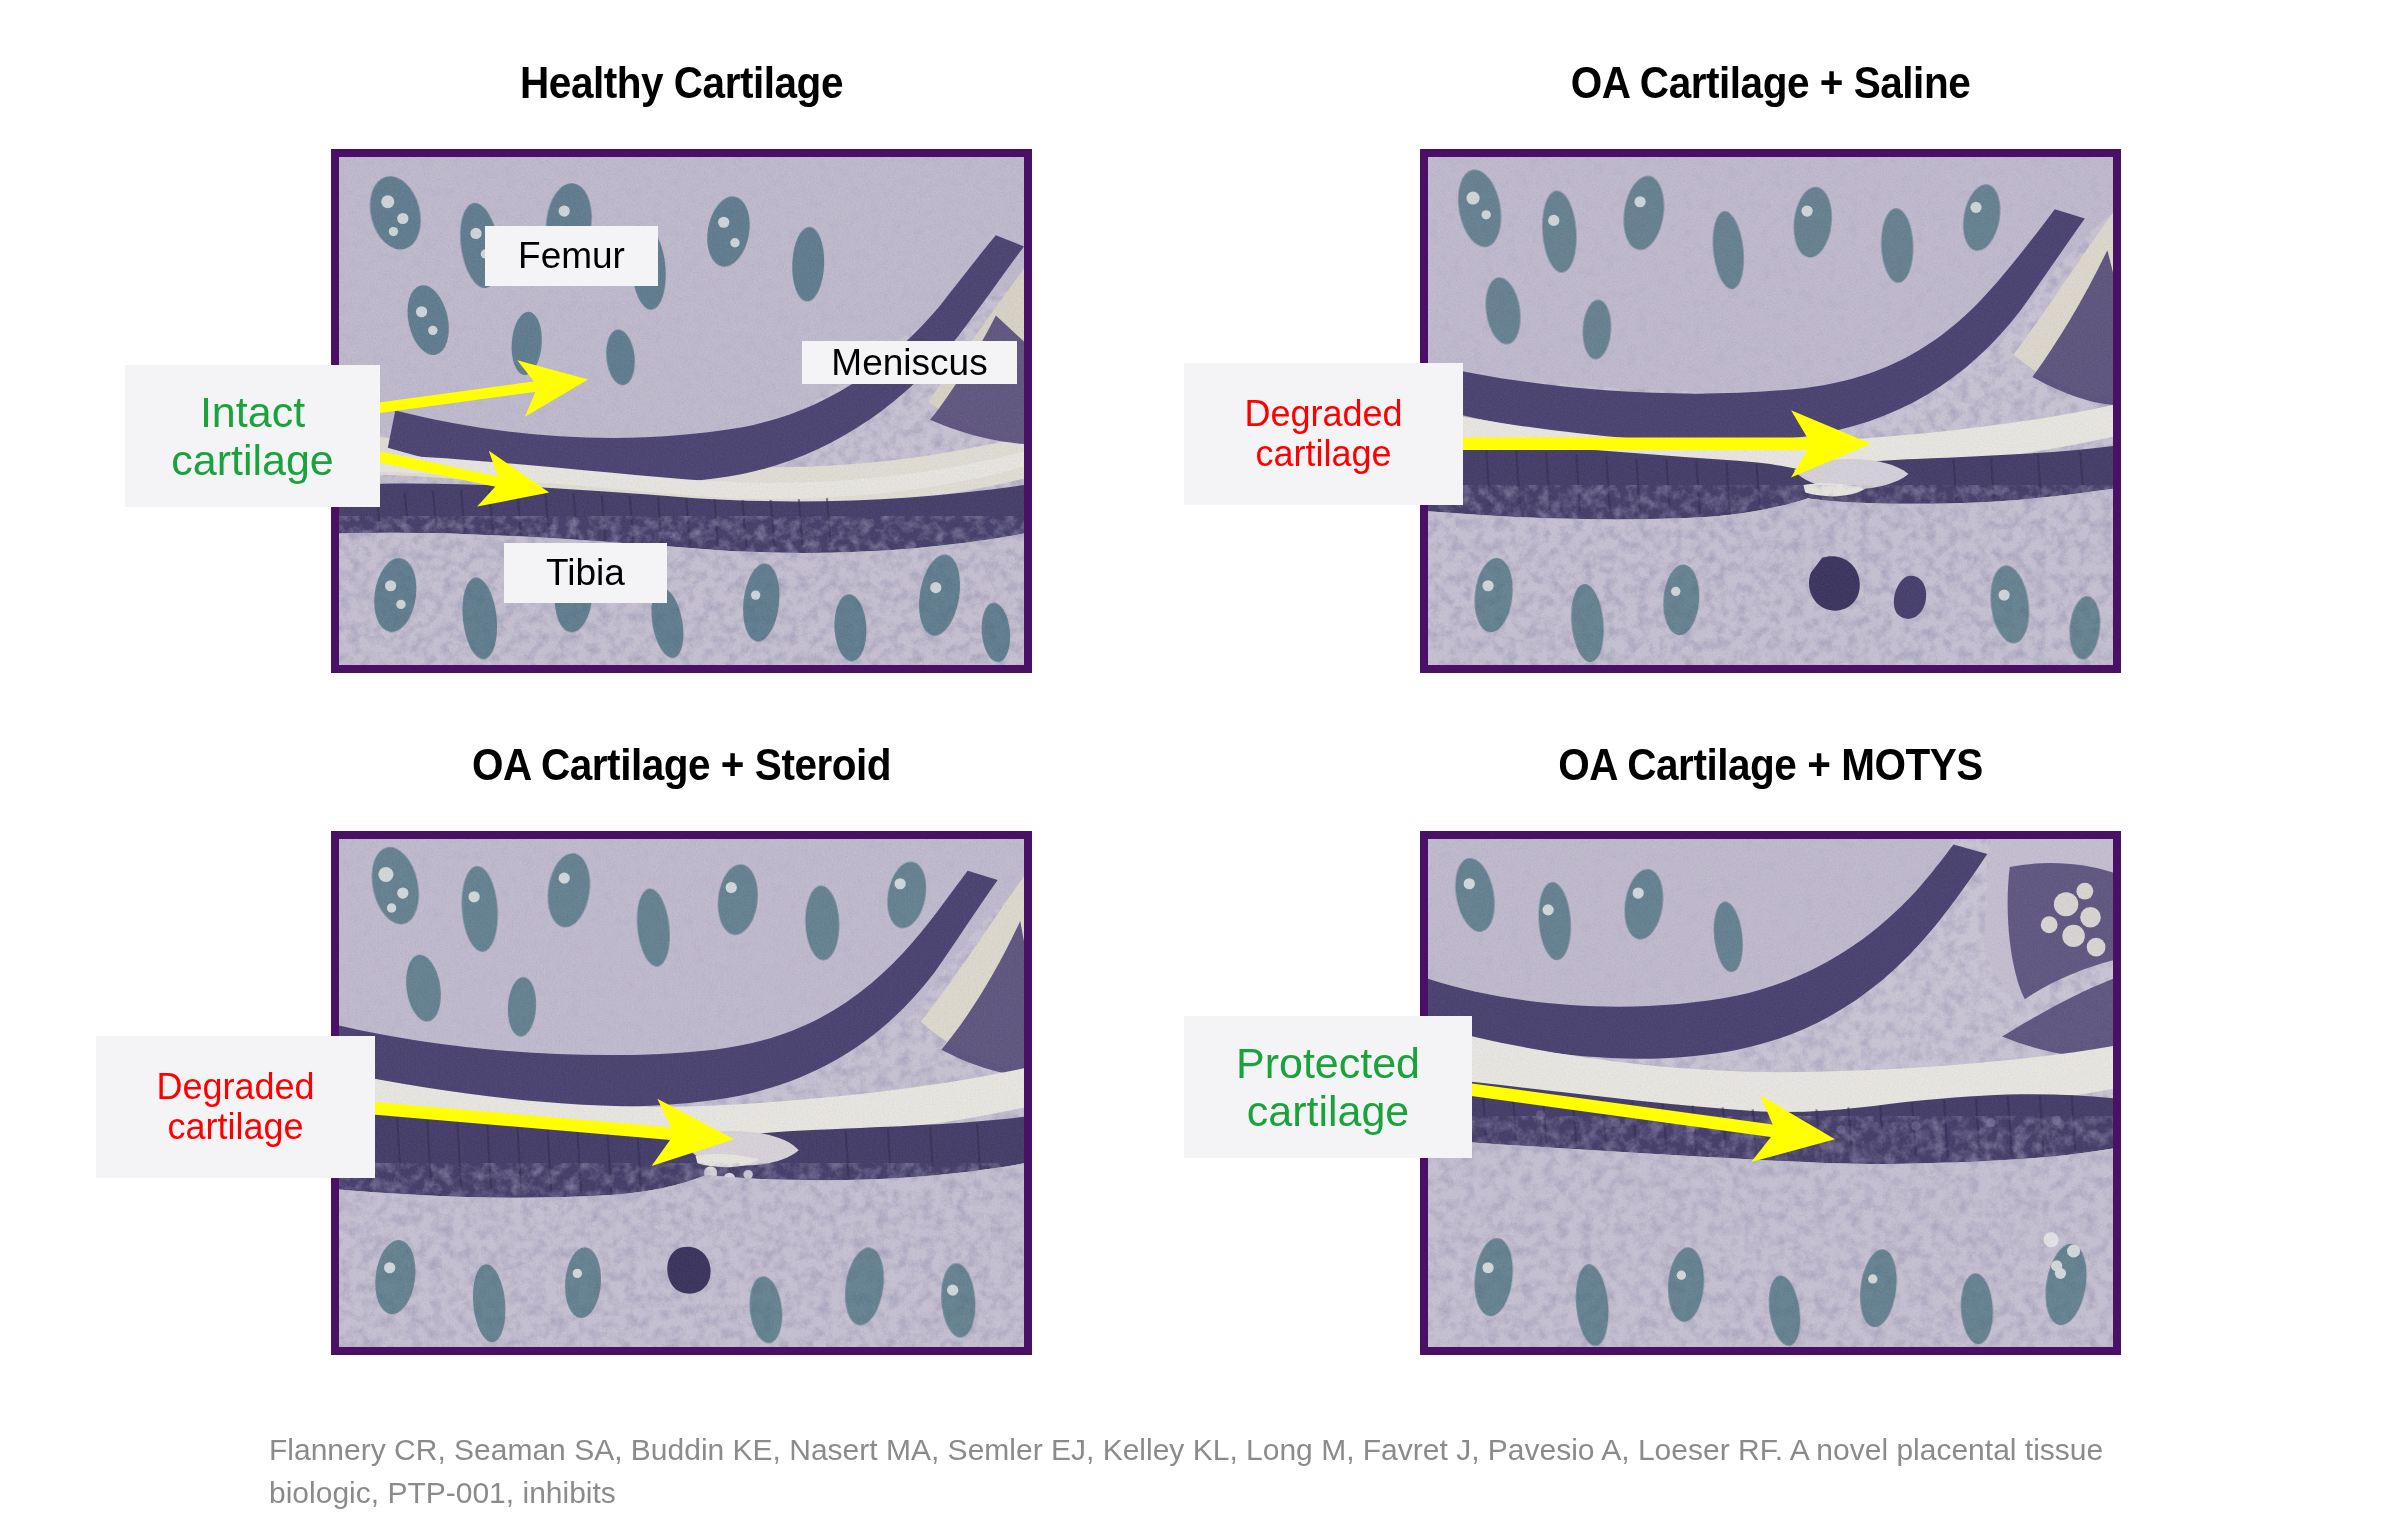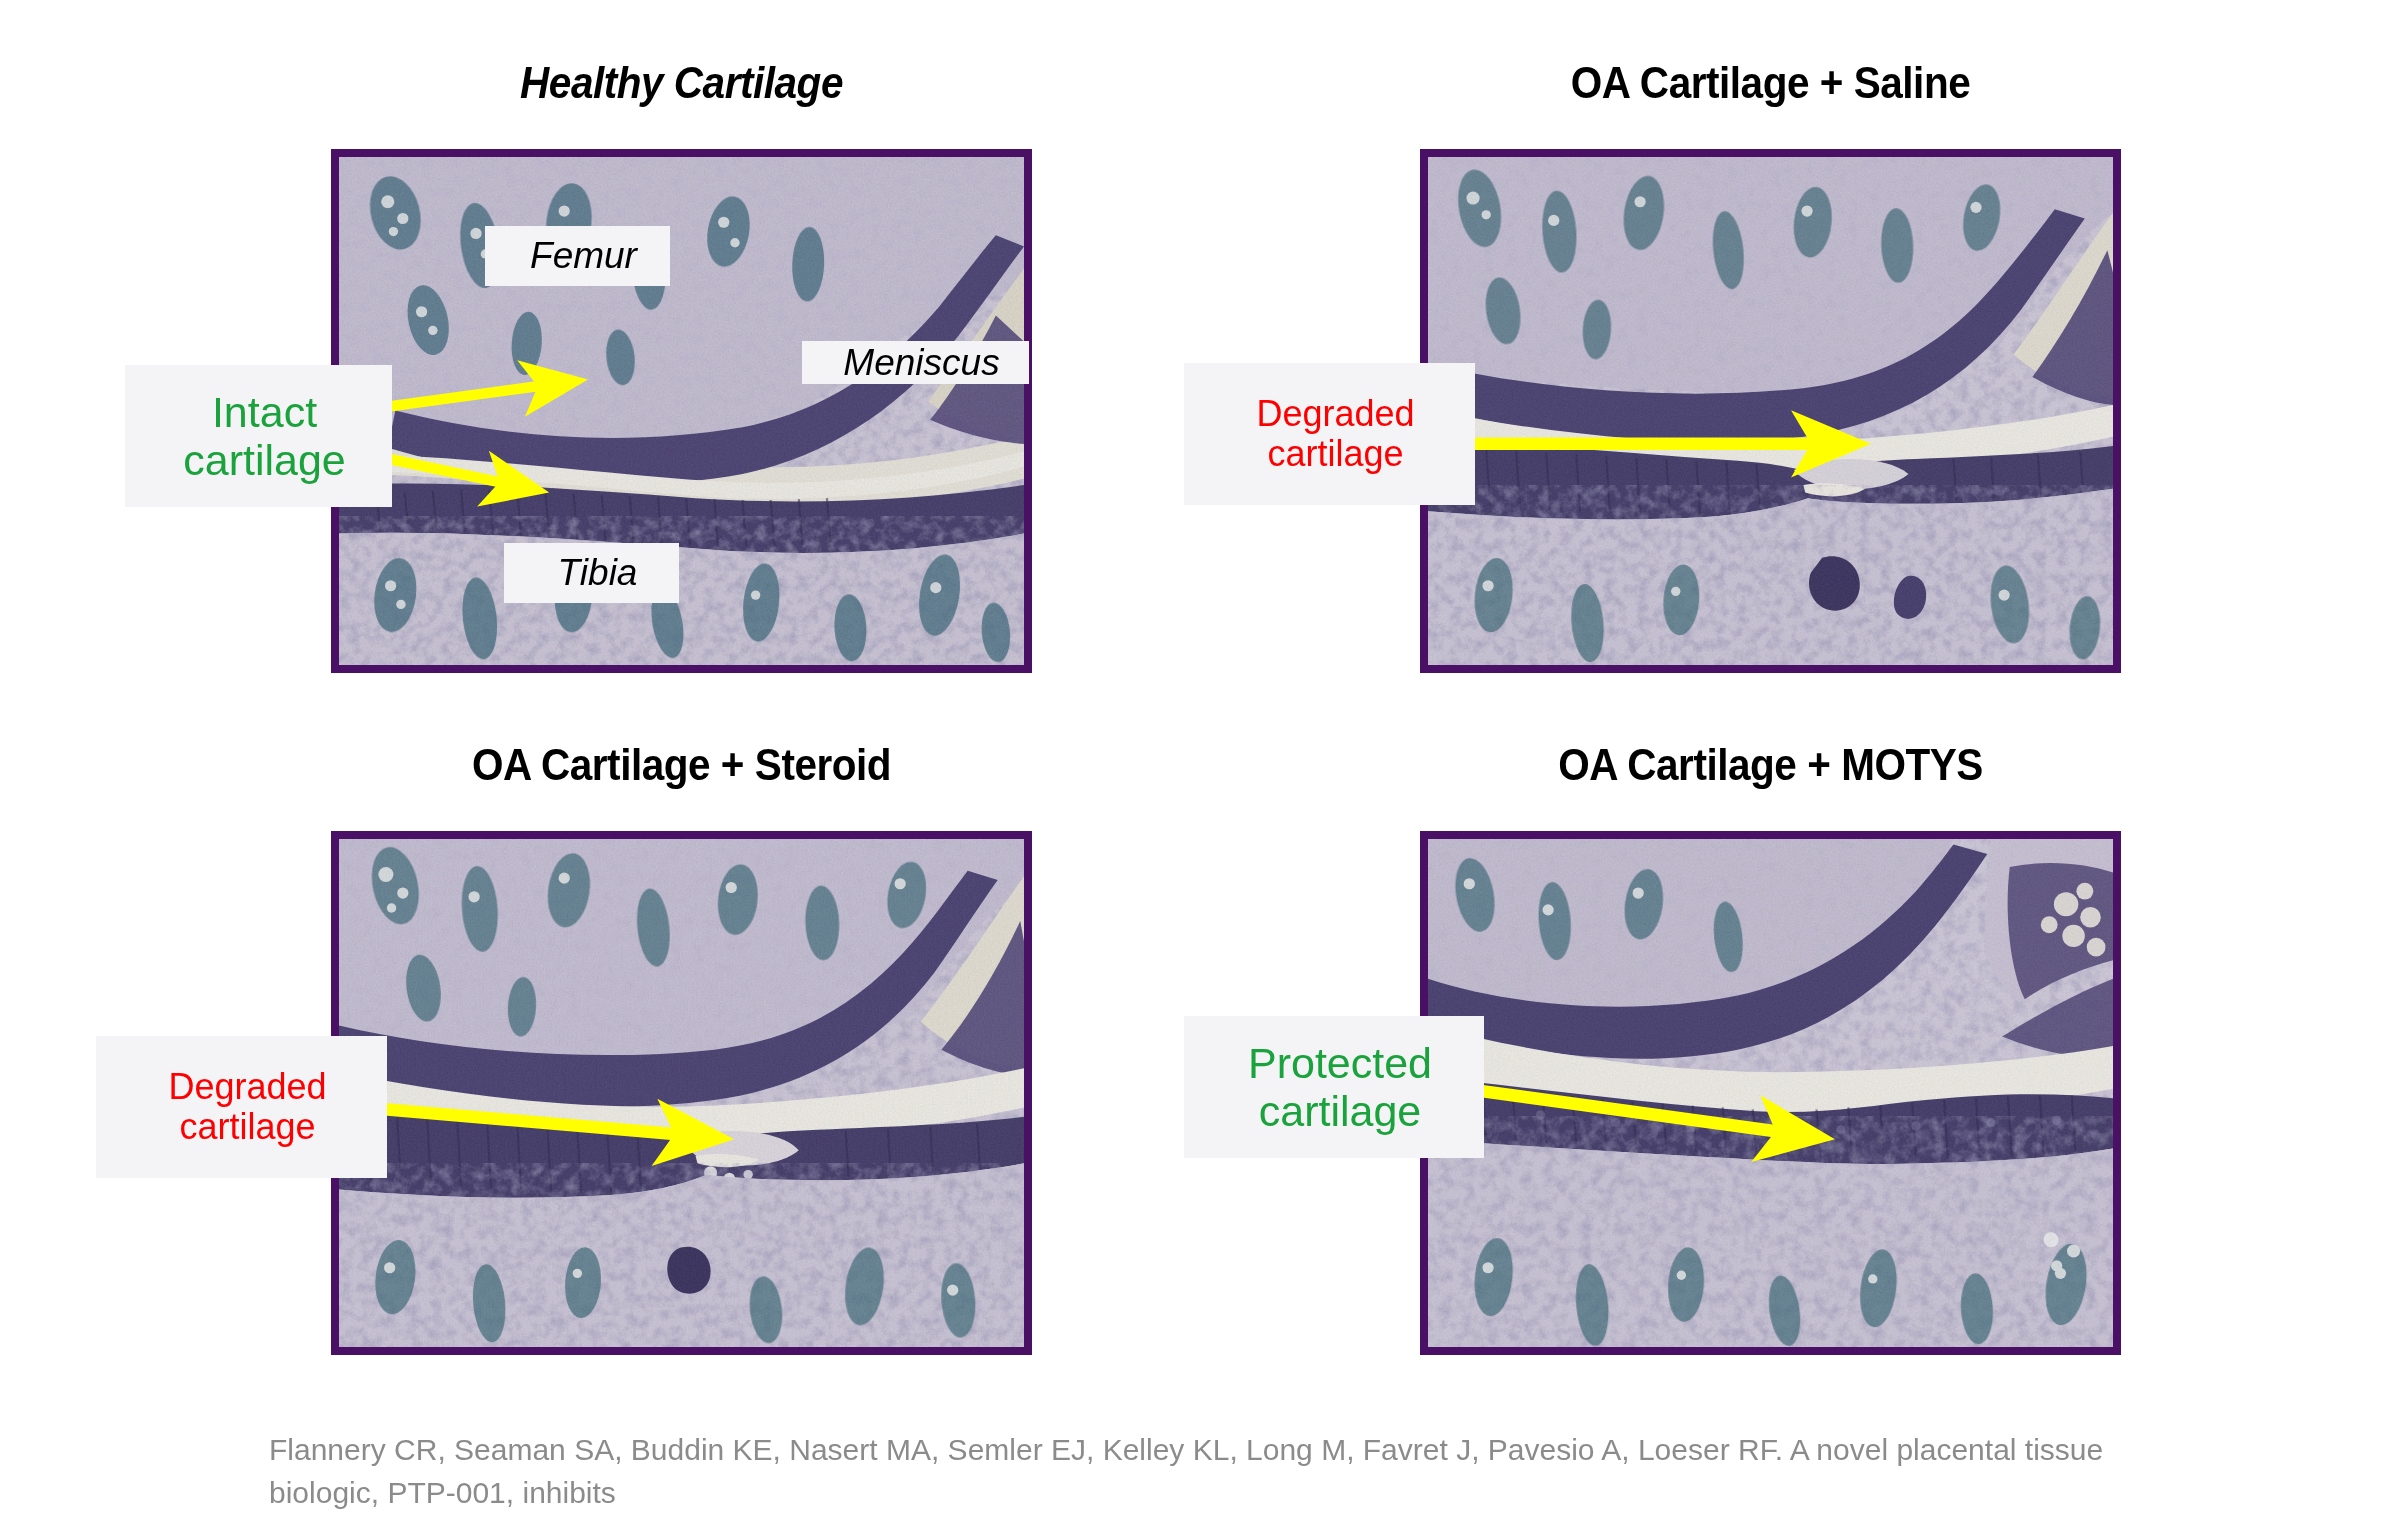"Healthy Cartilage" div.panel { font-style: italic -> none }
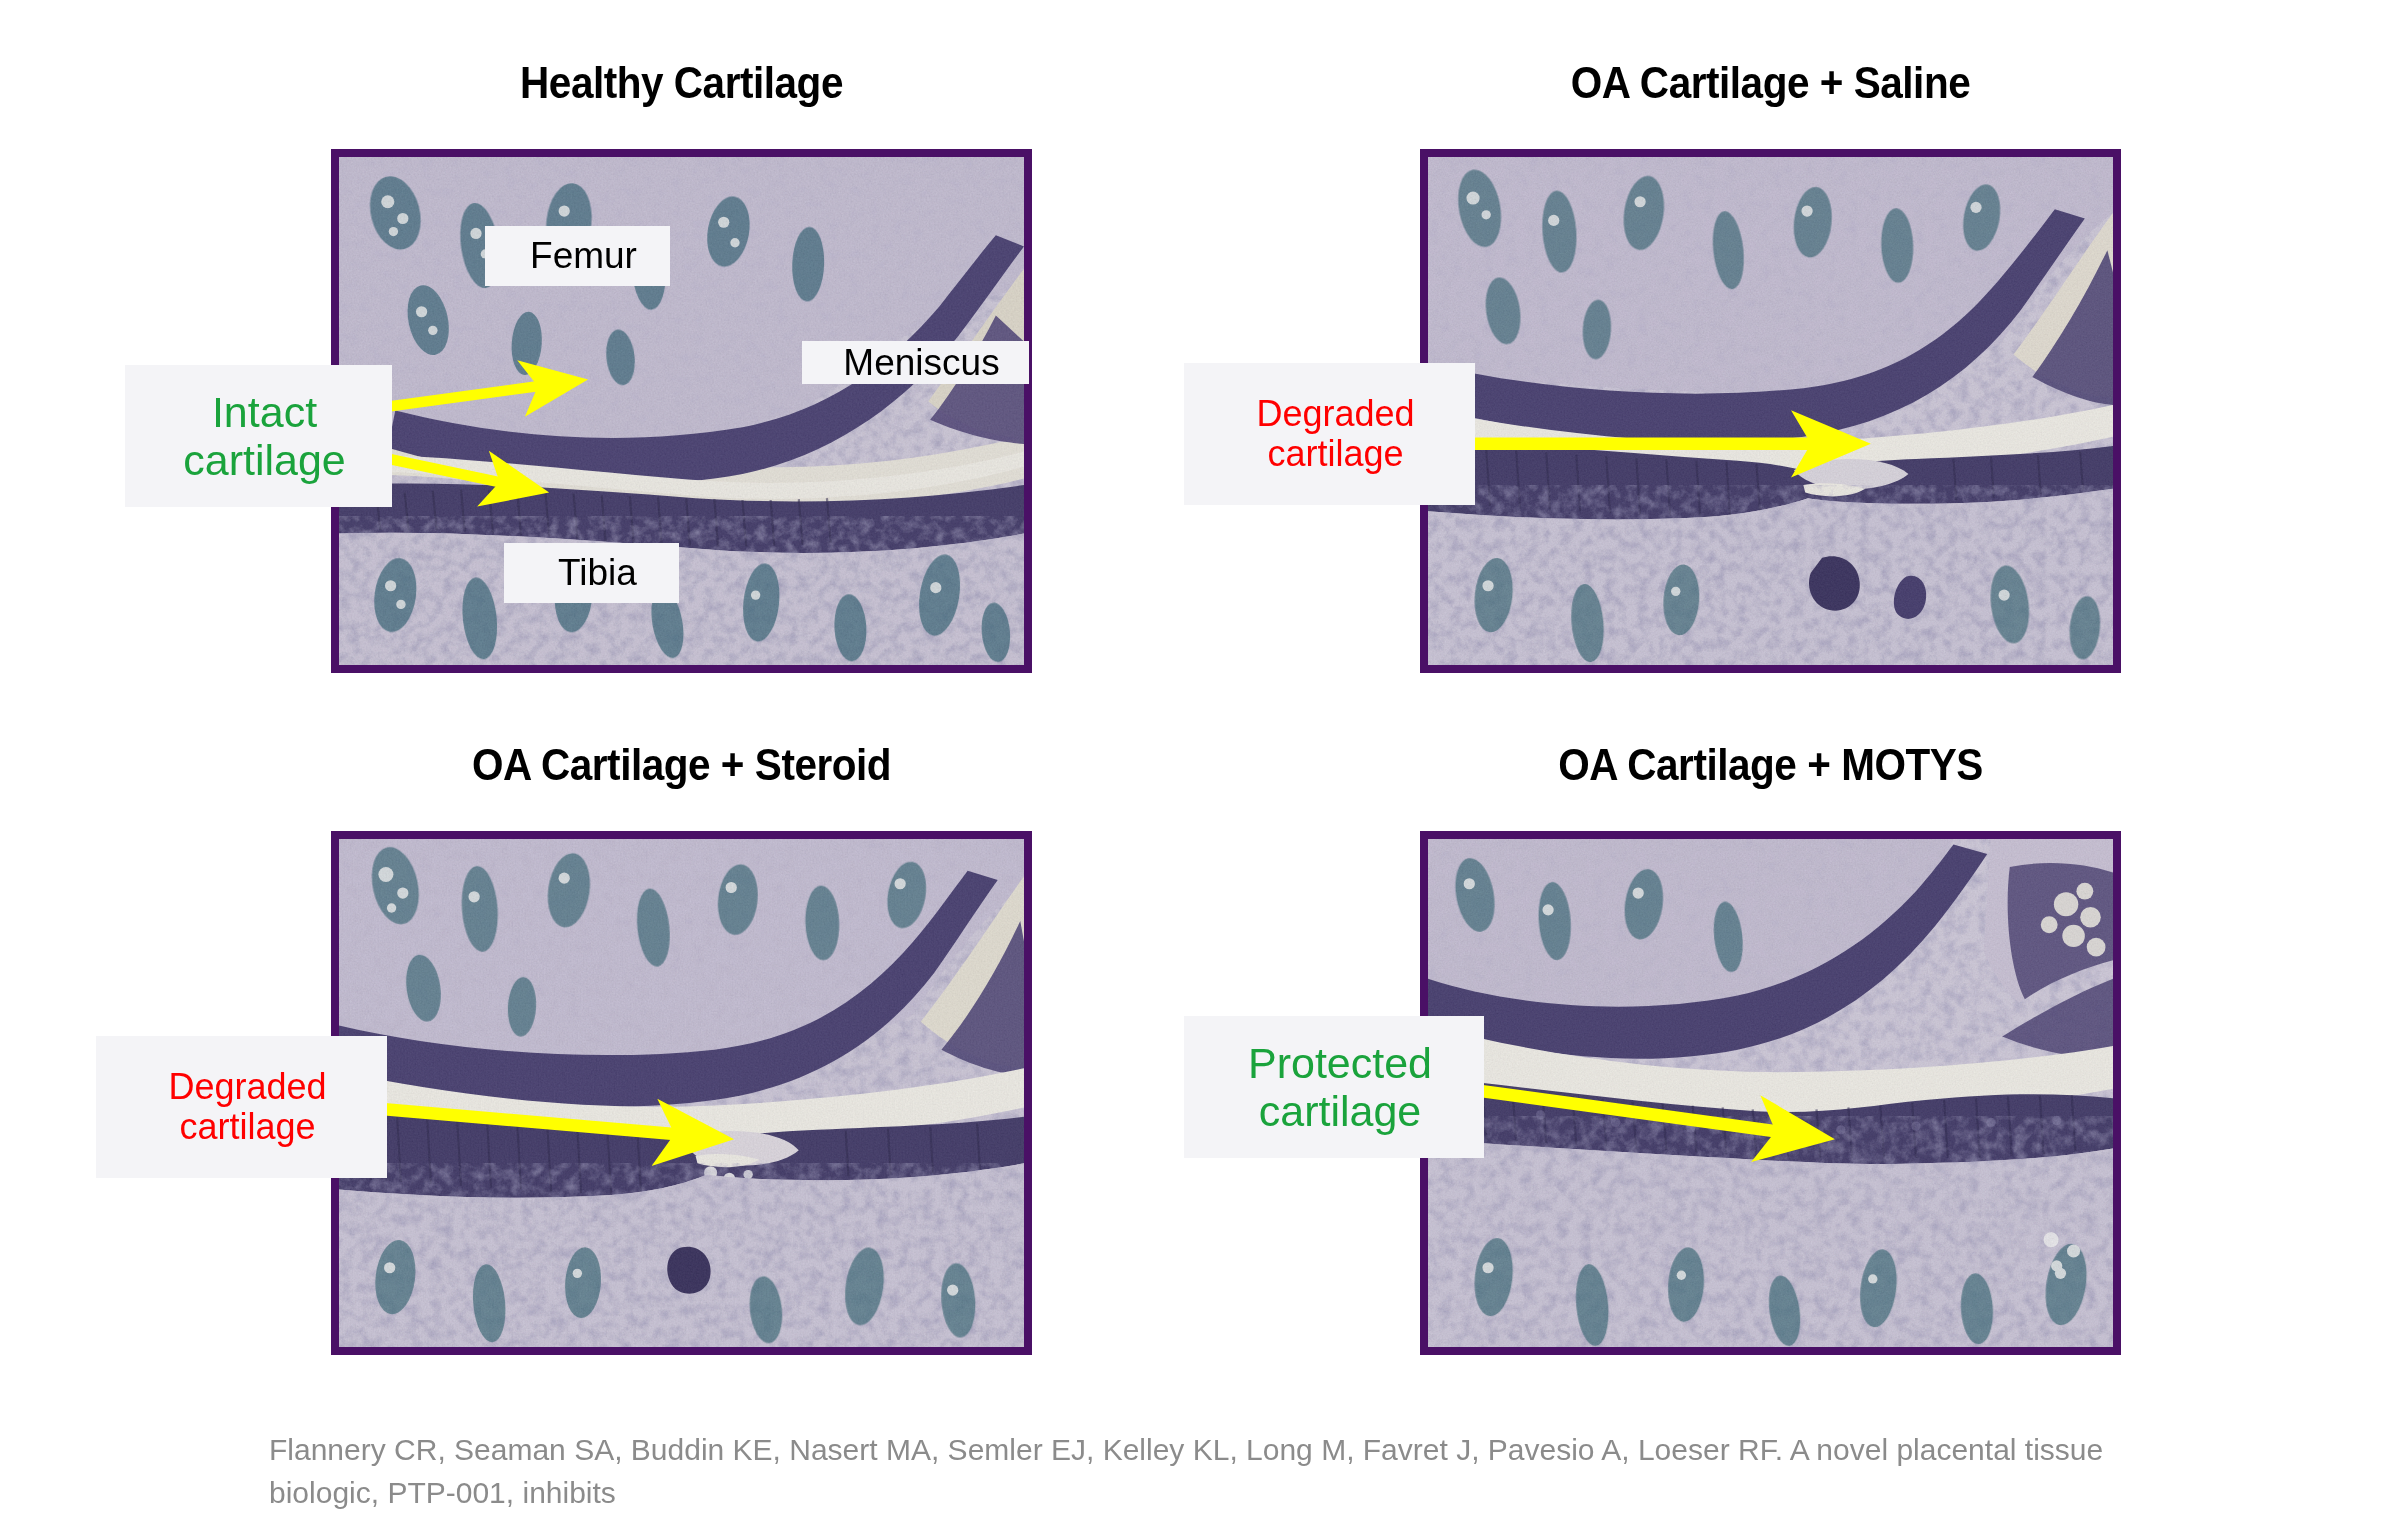"Femur" .callout { padding-left: 12px -> none }
